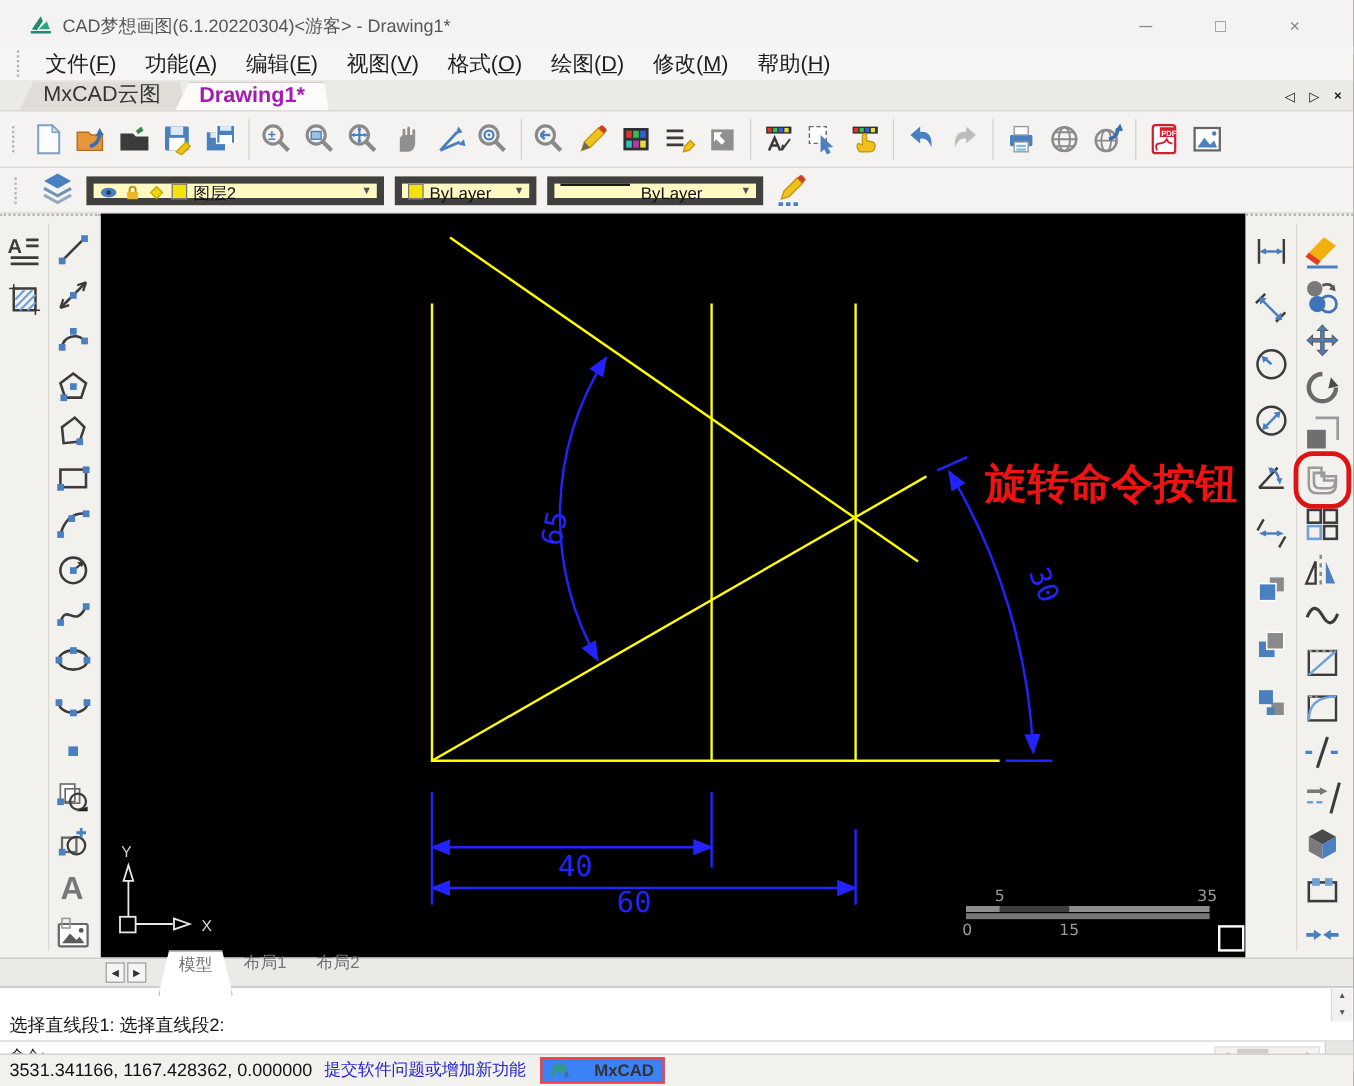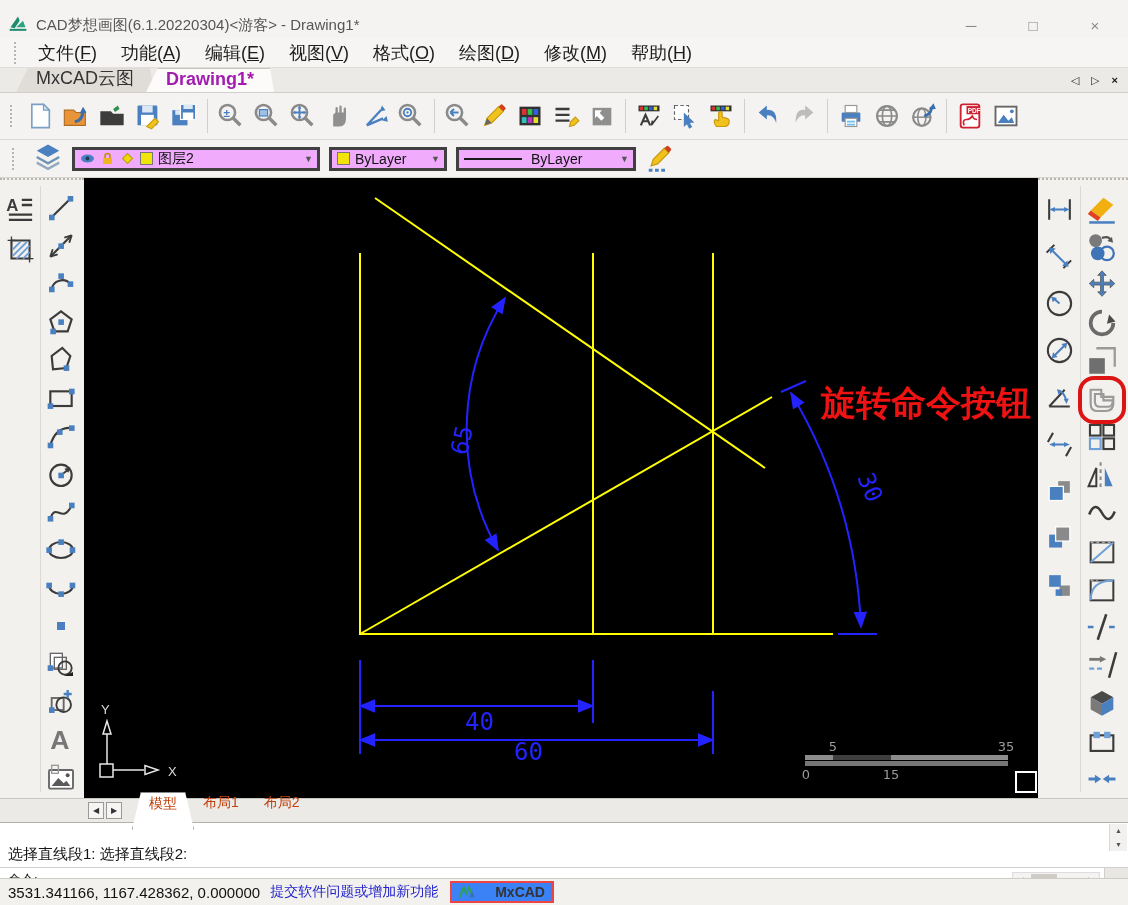"CAD梦想画图(6.1.20220304)<游客> - Drawing1*" .titlebar { border-bottom: 1px solid #4d7c0f -> 7px solid #4d7c0f; padding: 0 8px -> 0 24px }
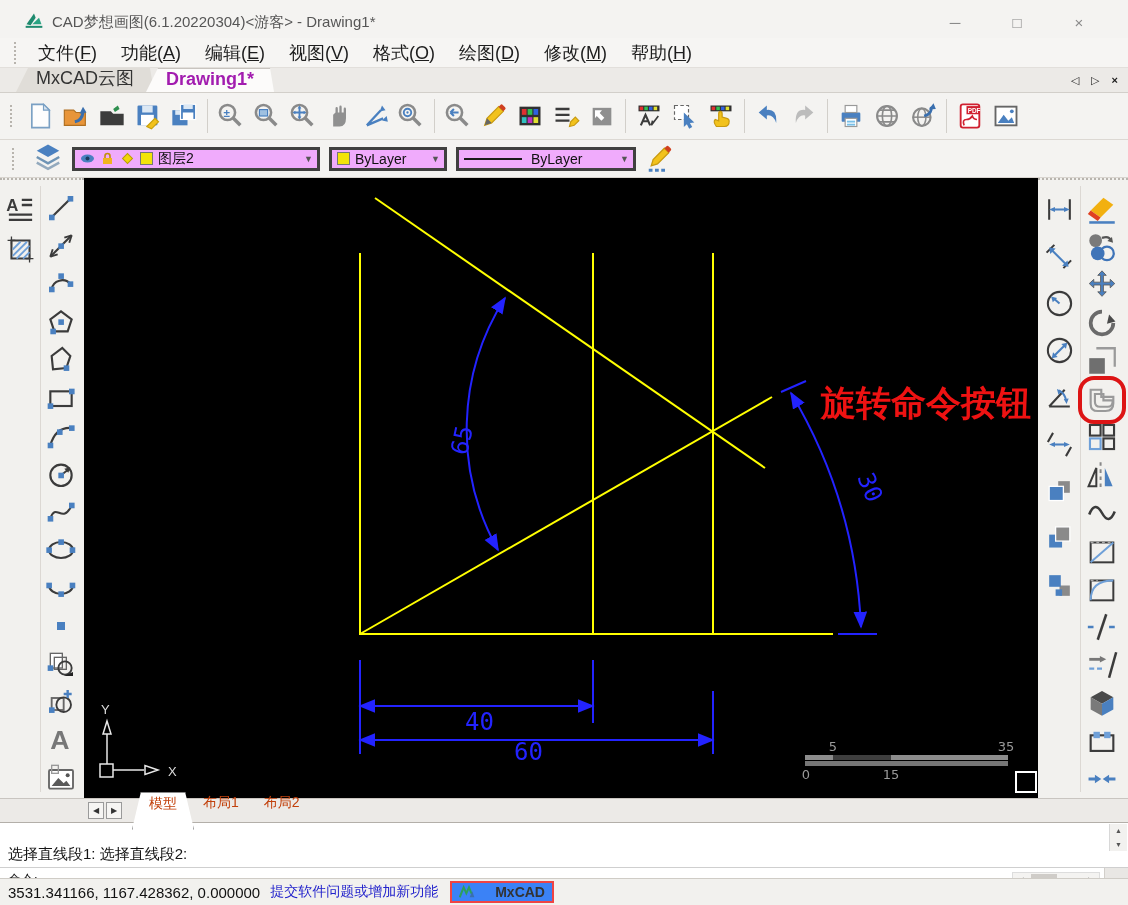"图层2" .dropdown { align-items: center -> flex-start; background: #f0abfc -> #fef9c3; border: 3px solid #404040 -> 6px solid #404040 }
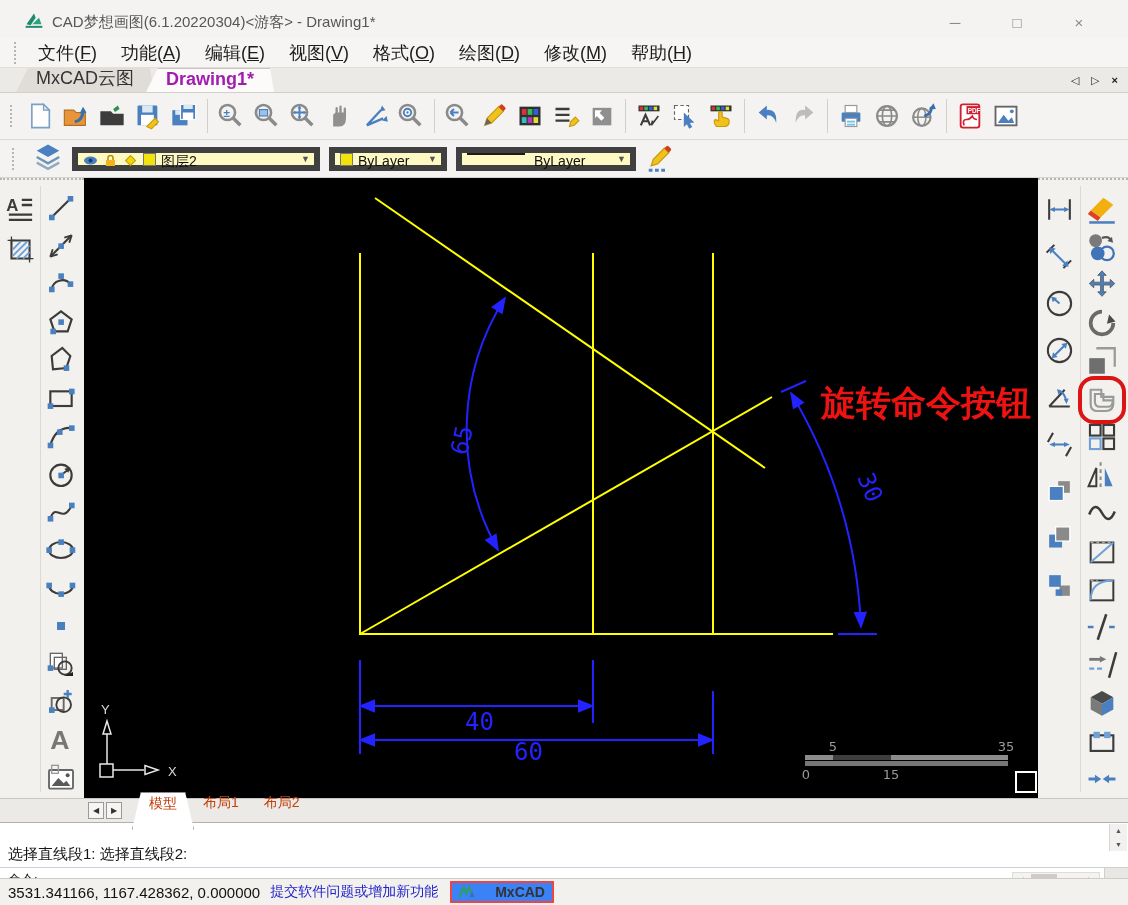"模型" .mtab { color: #c2410c -> #737373 }
